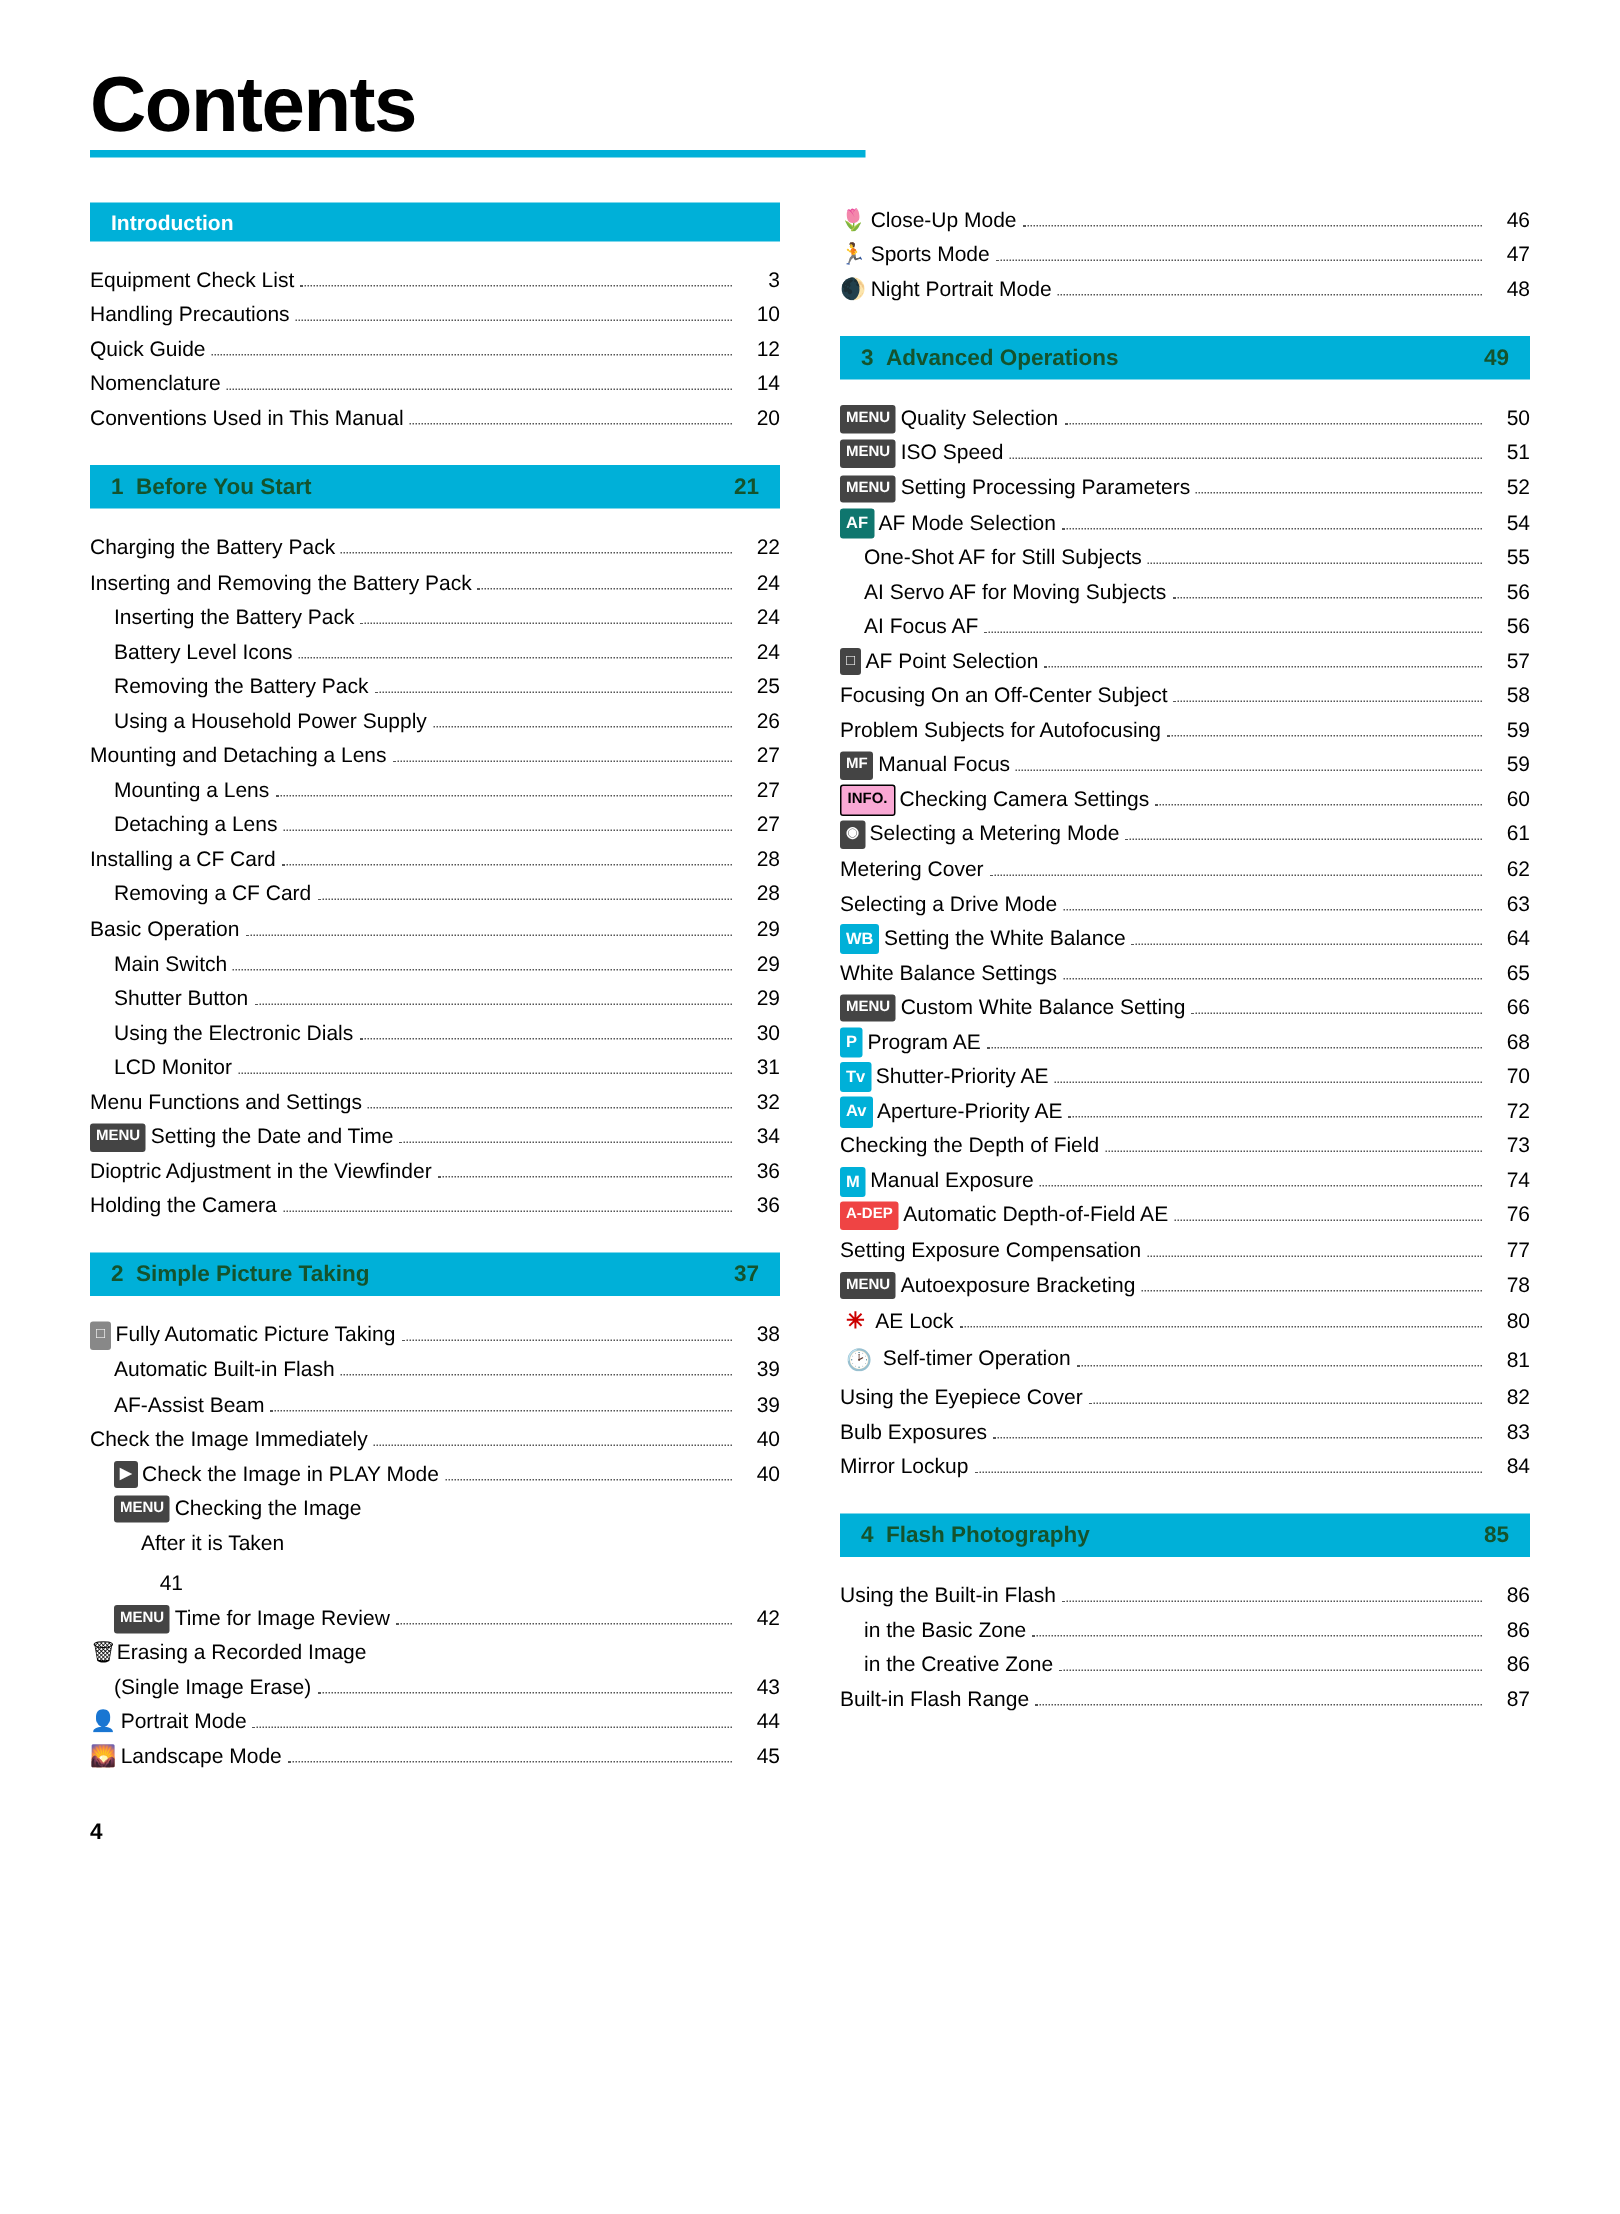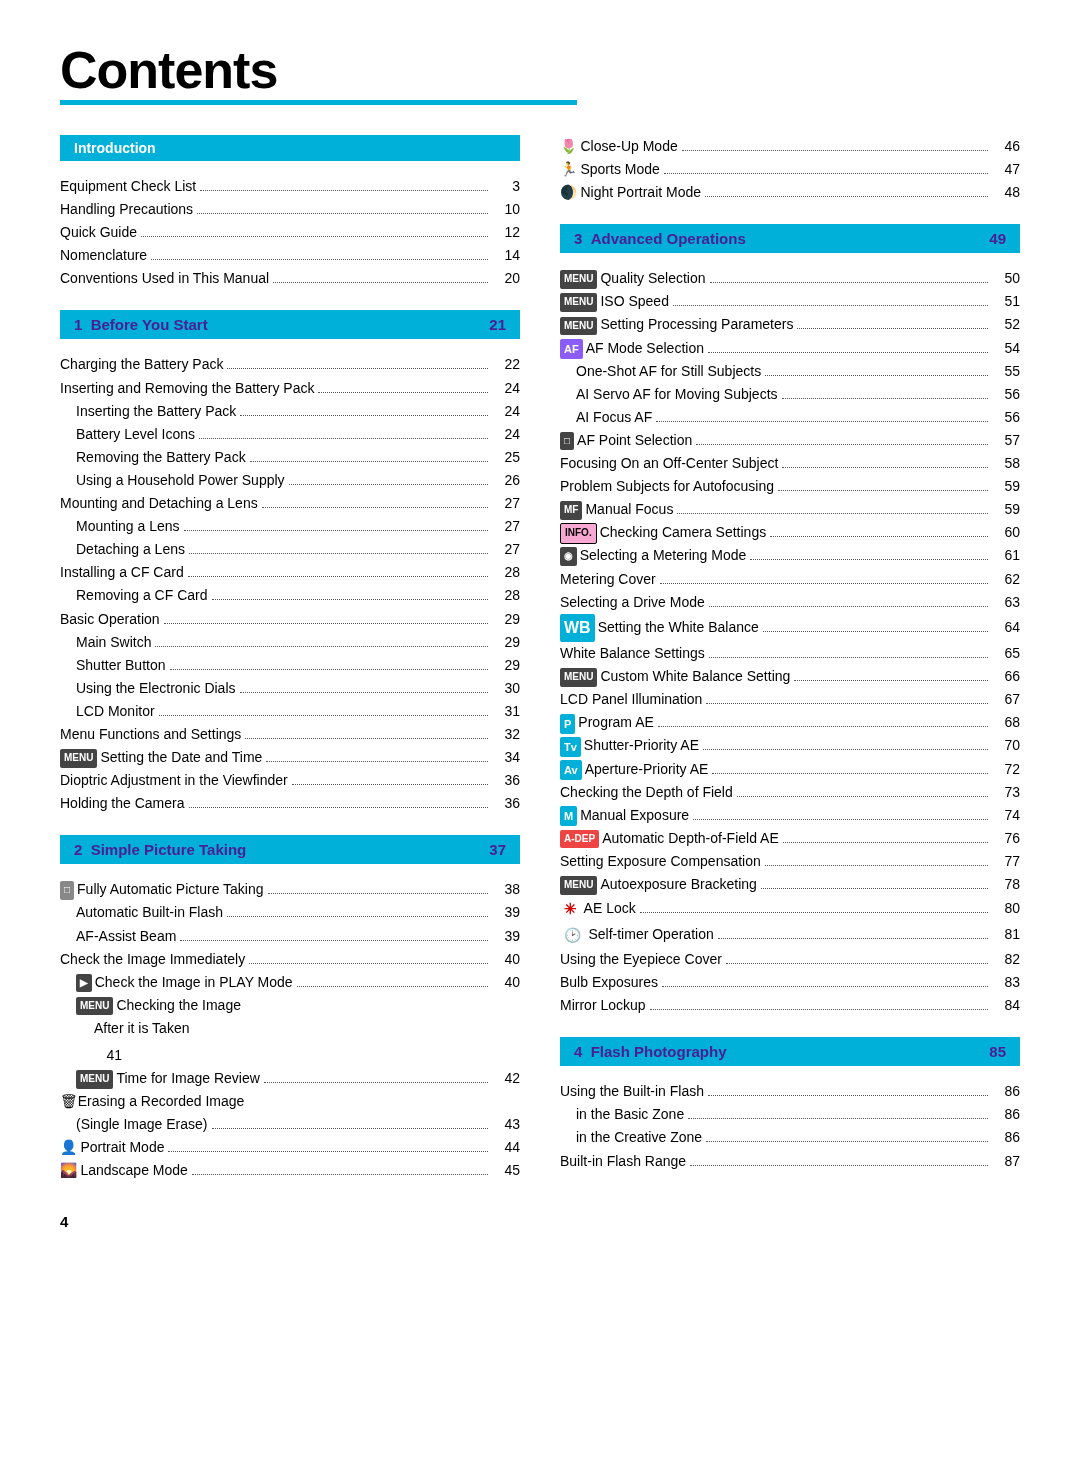"3 Advanced Operations" .chapter-header { color: #4c1d95 -> #14532d }
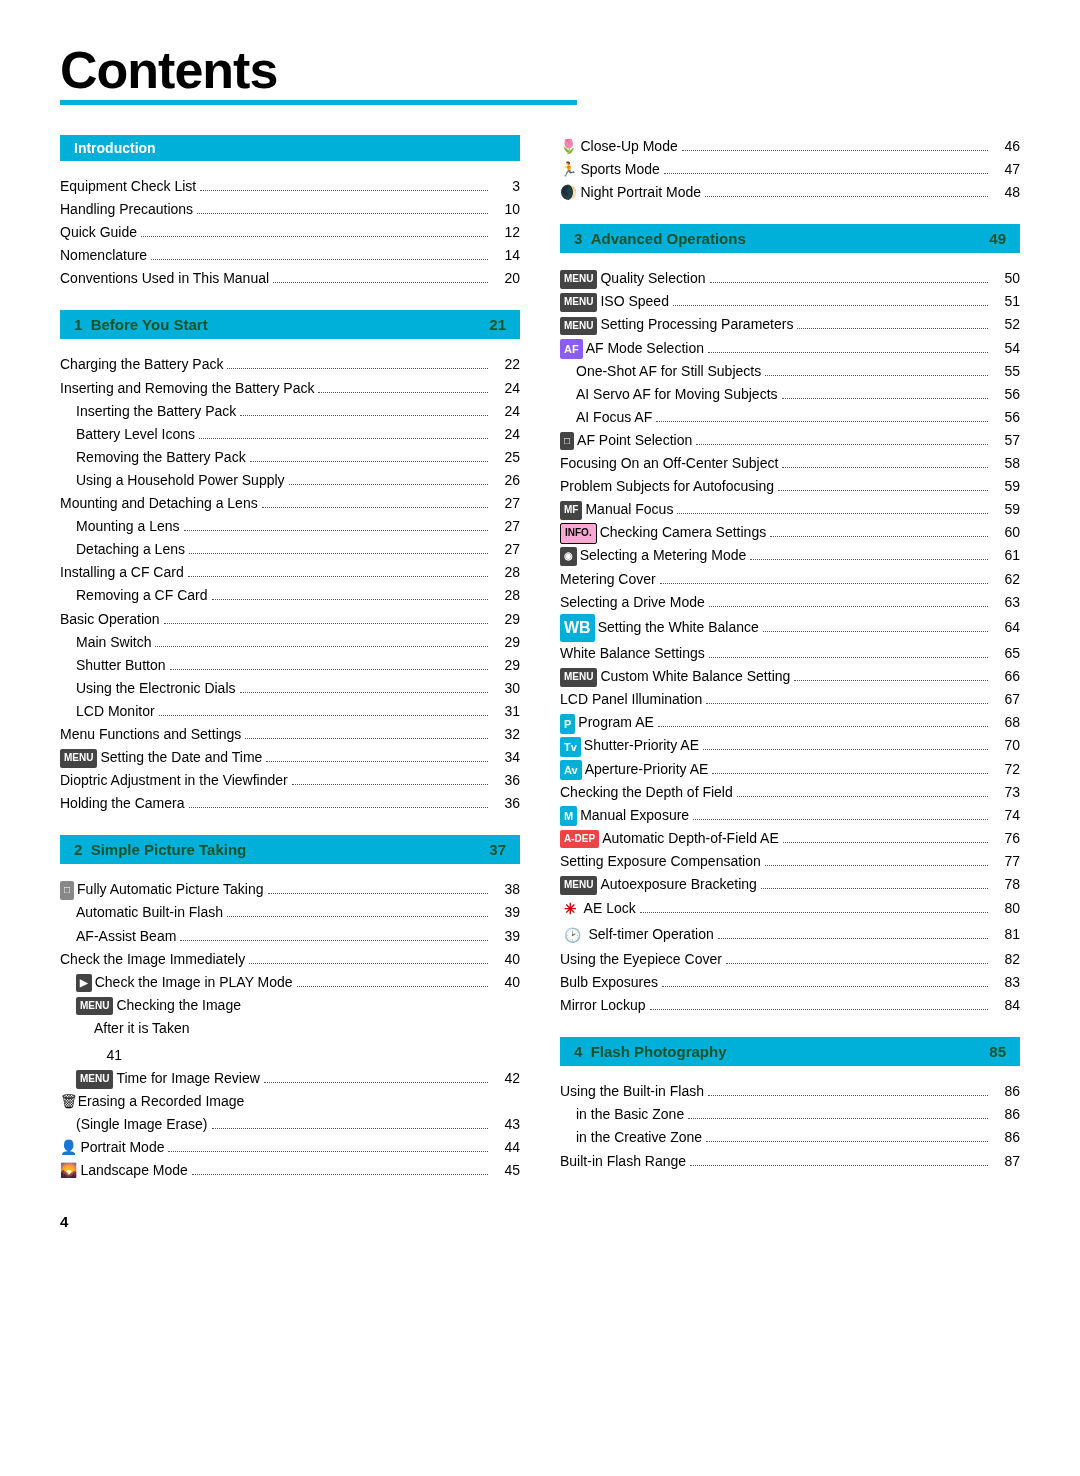"AF" span.badge { background: #8b5cf6 -> #0f766e }
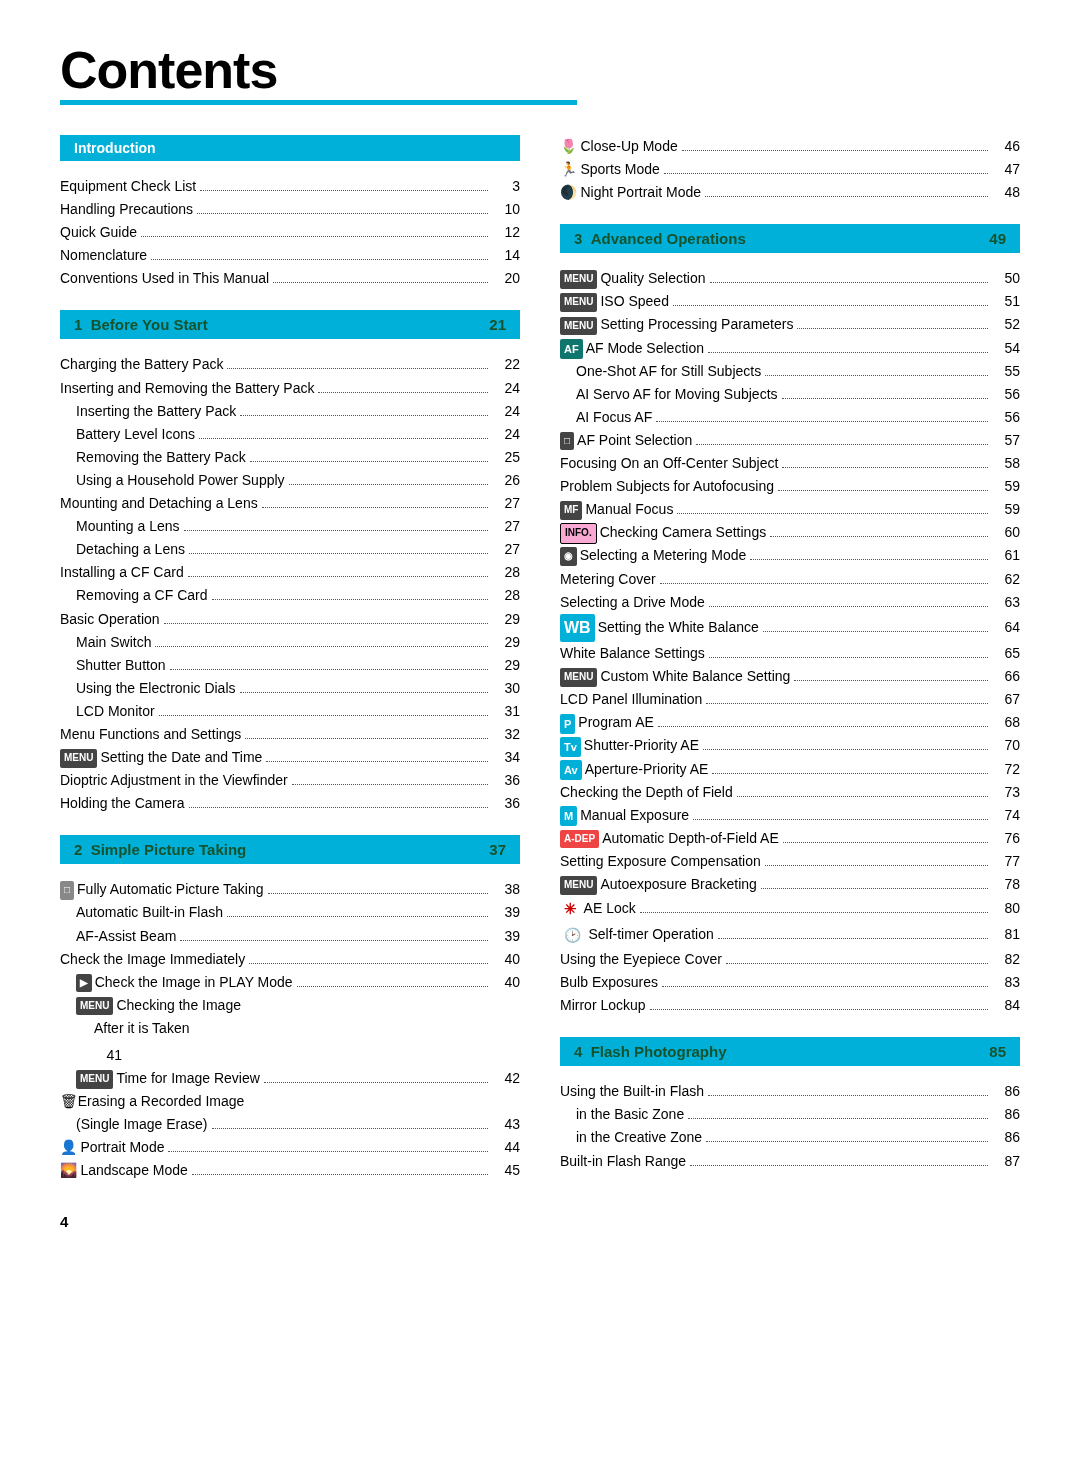"WB" .badge-wb { font-size: 16px -> 11px }
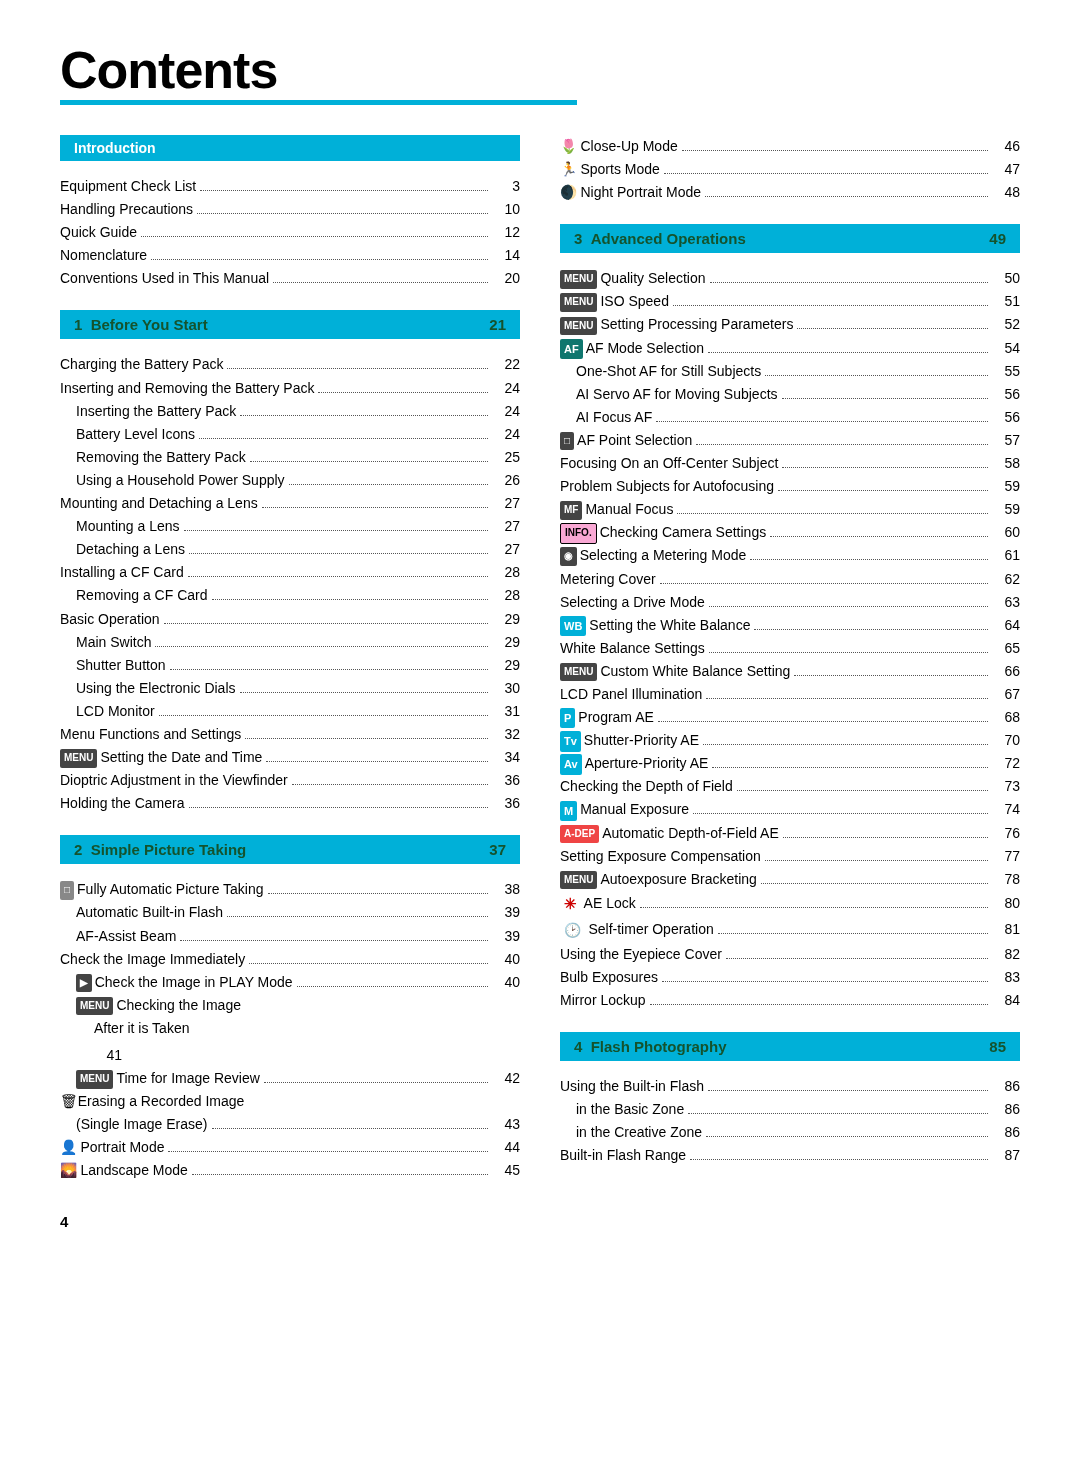"LCD Panel Illumination" div.toc-item { html: <div> <span>LCD Panel Illumination</span> <span></span> <span>67</span> </div> -> none }
